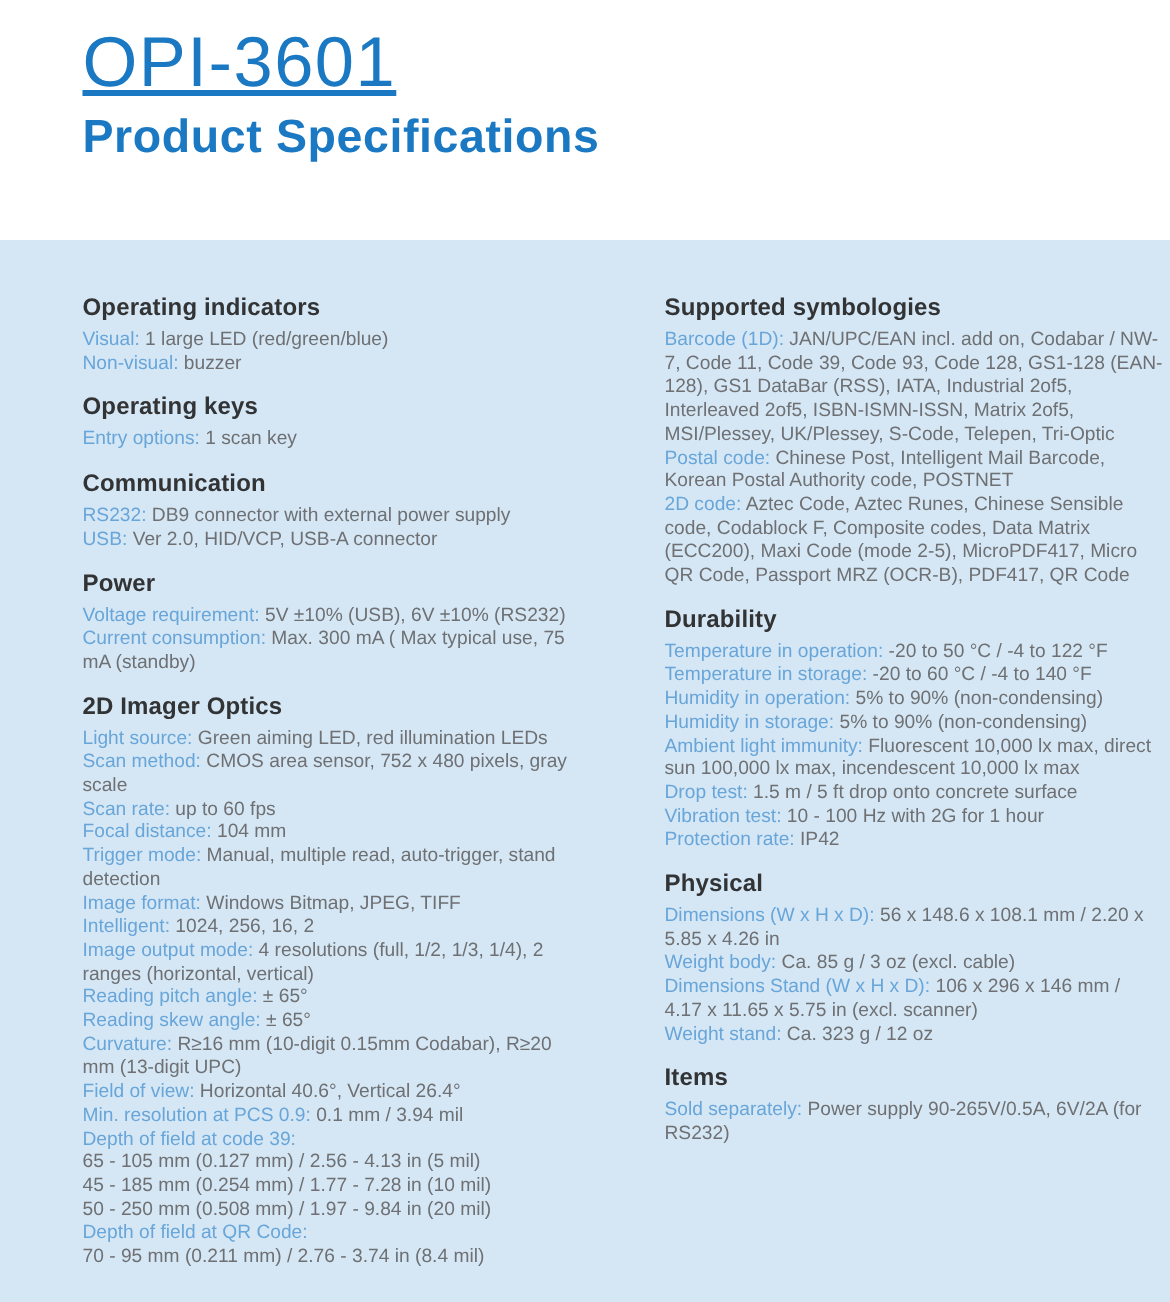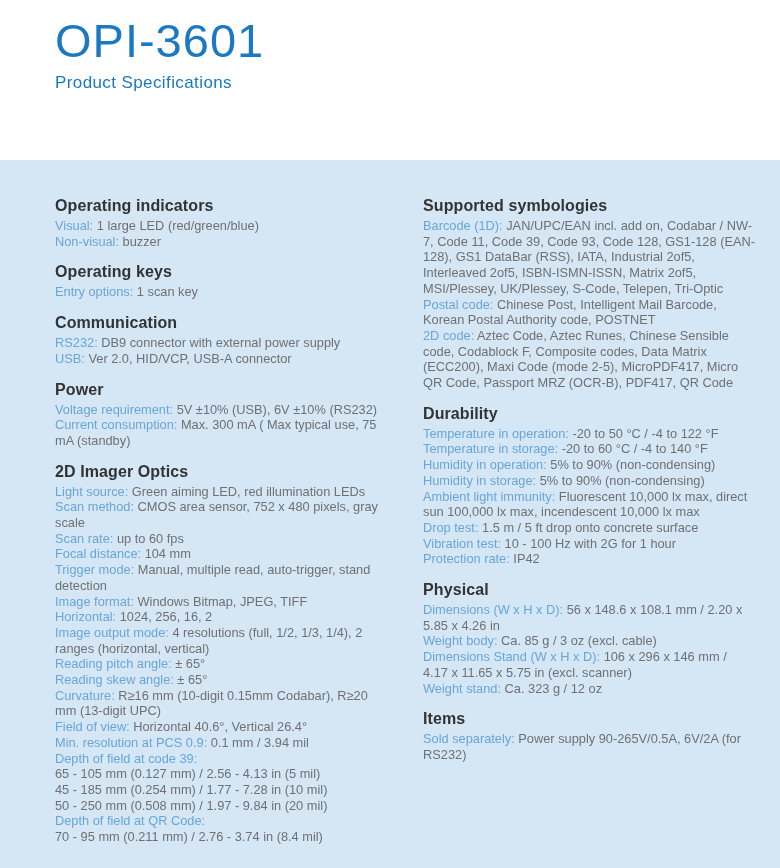"OPI-3601" .hdr h1 { text-decoration: none -> underline }
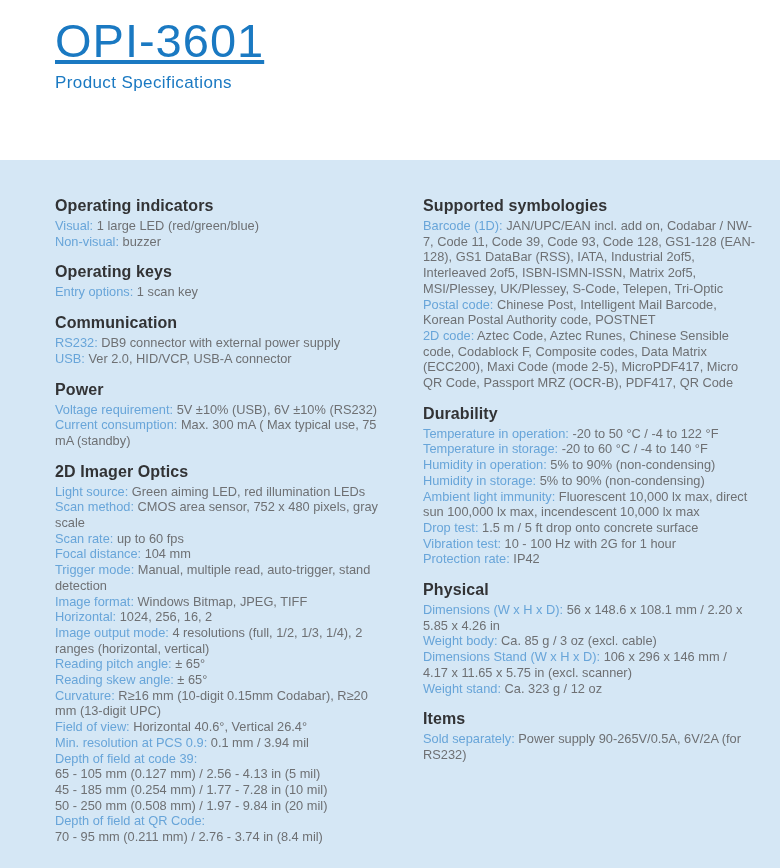"Product Specifications" .hdr .subtitle { font-size: 17px -> 31px; font-weight: 400 -> 700 }
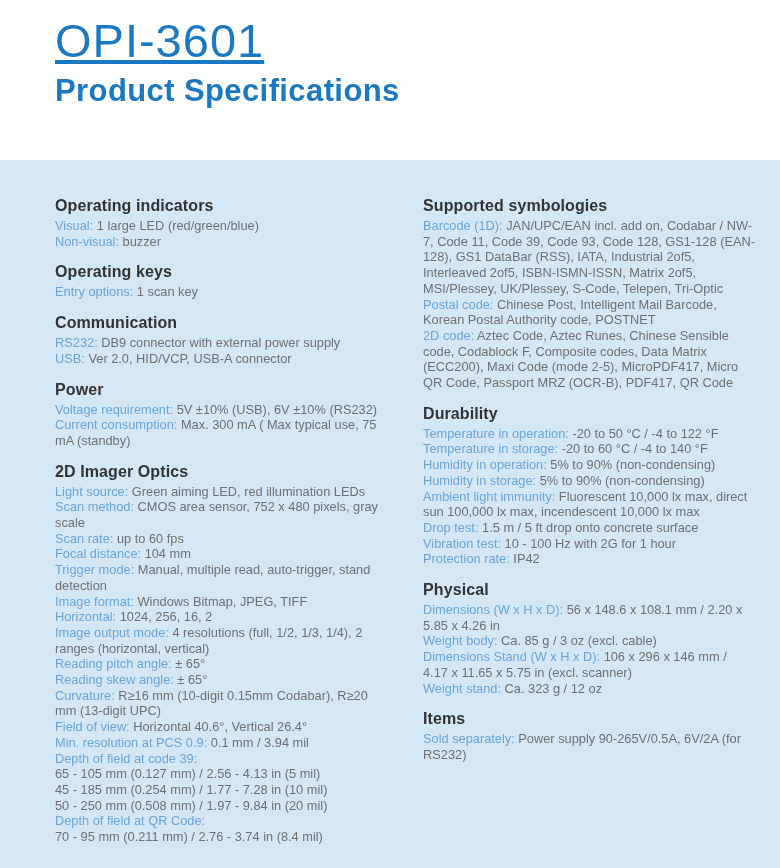"Operating indicators" .panel { gap: 44px -> 64px }
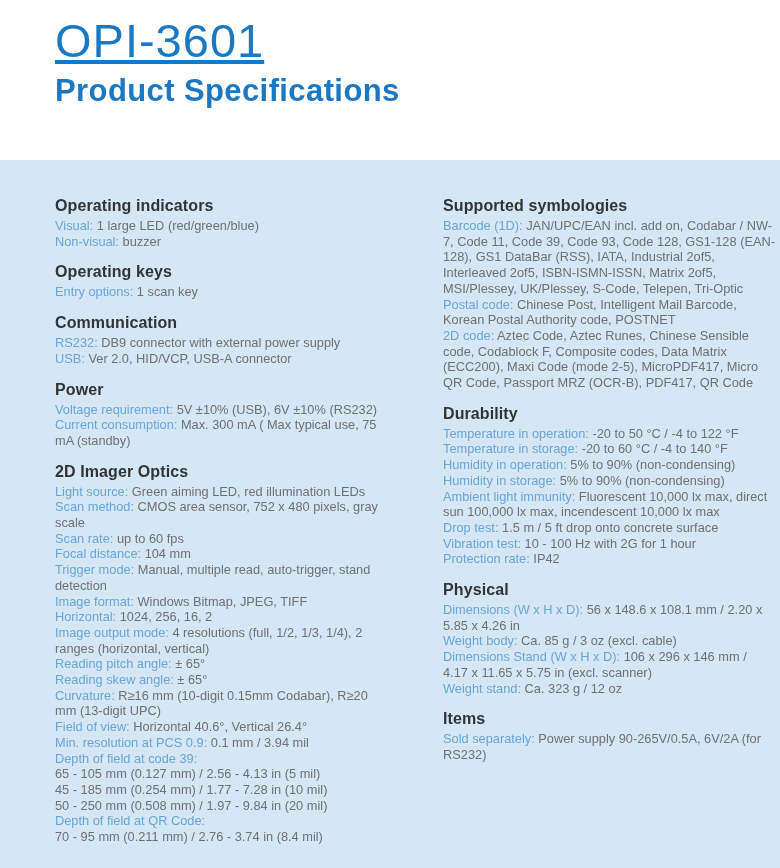"Horizontal:" span.label { text: Horizontal -> Intelligent }
